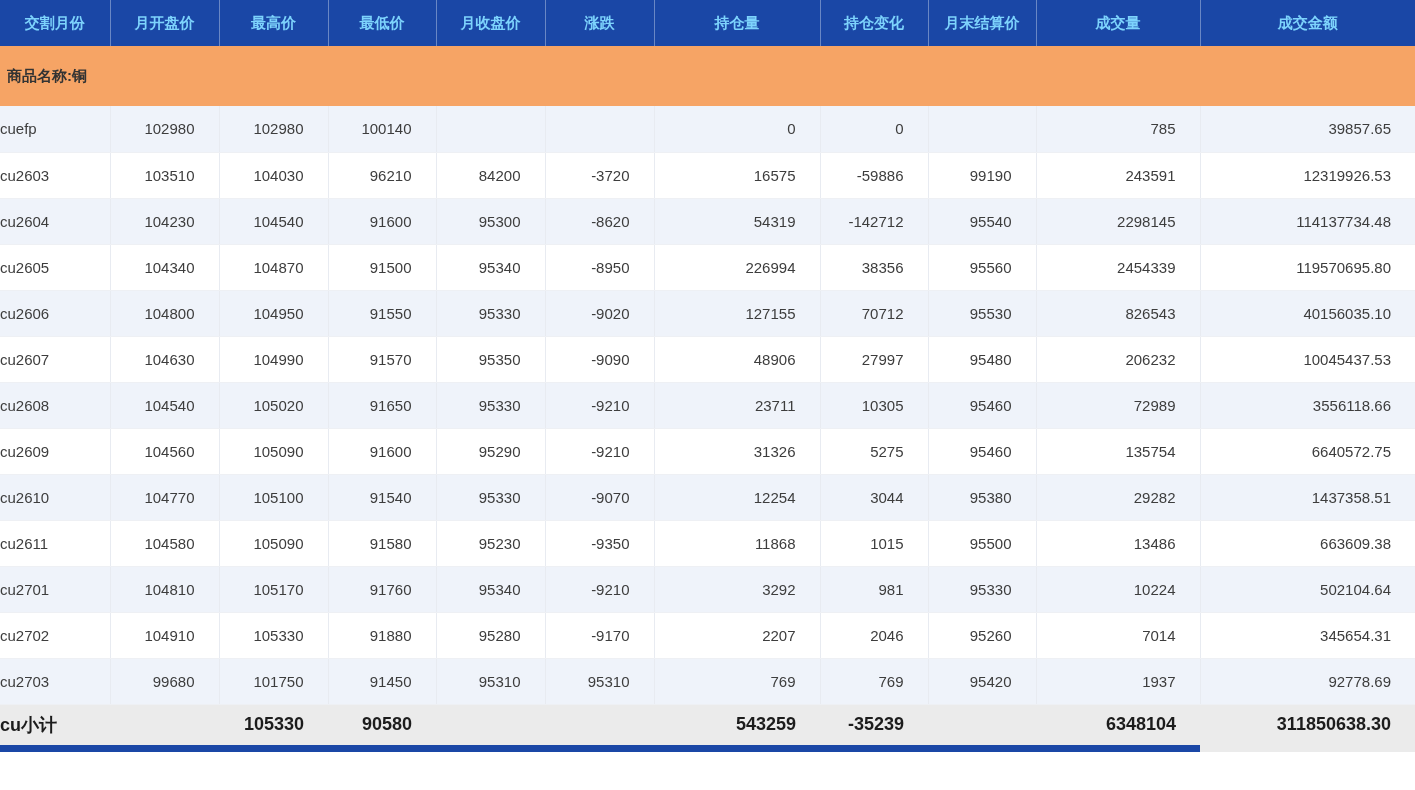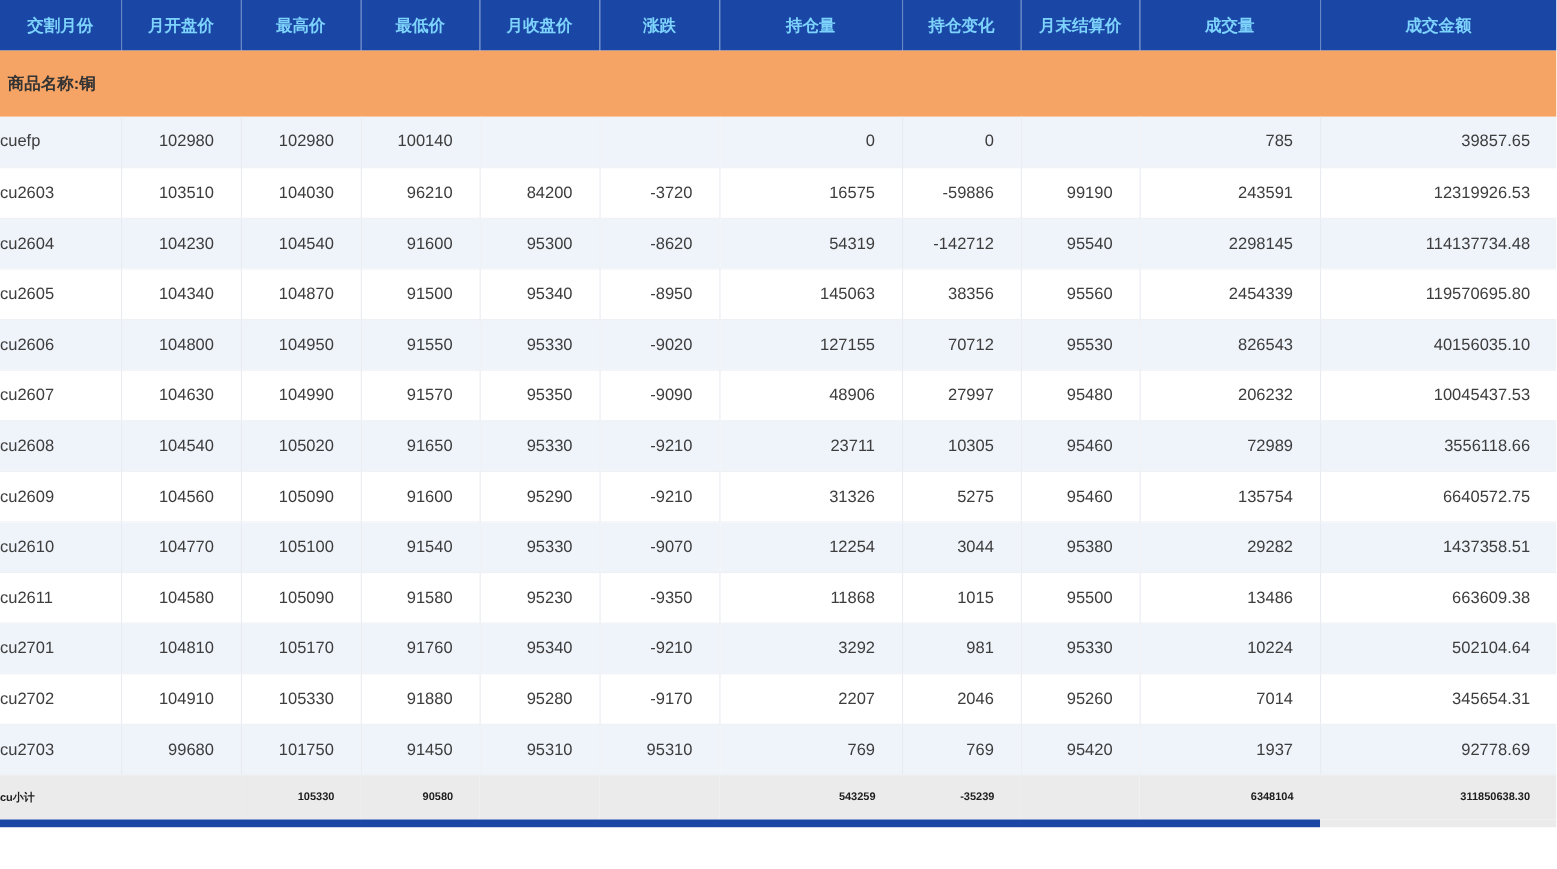"145063" td.num { text: 145063 -> 226994 }
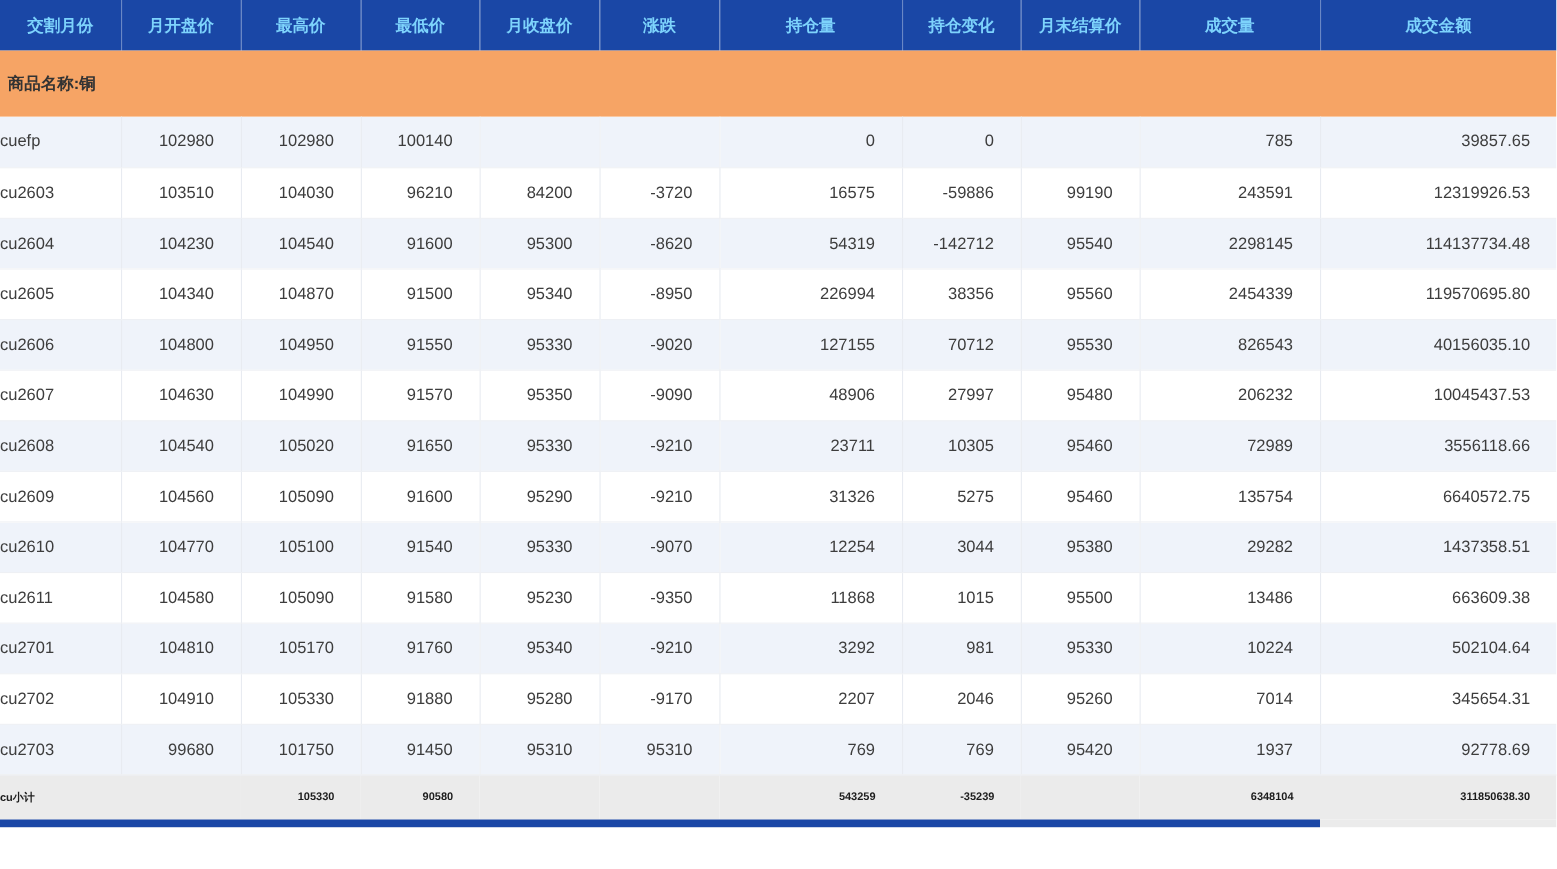"cu小计" tbody.sub td { font-size: 10px -> 18px }
